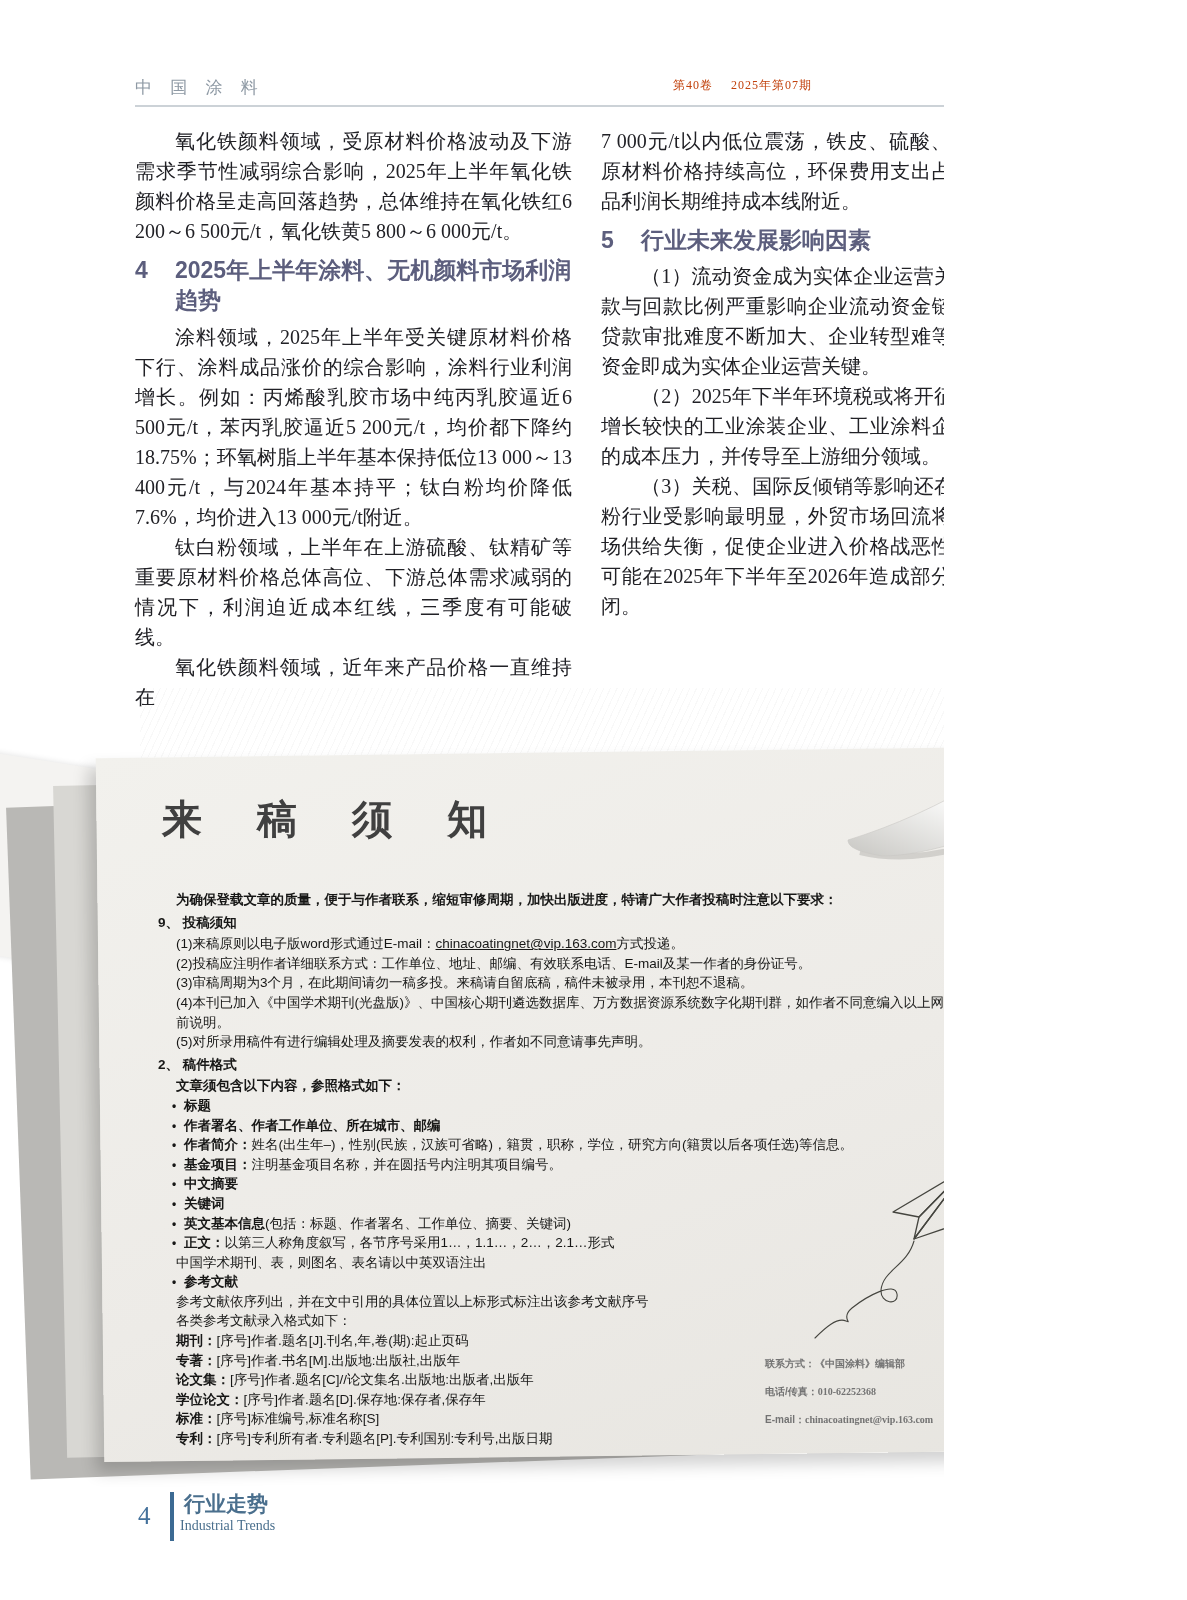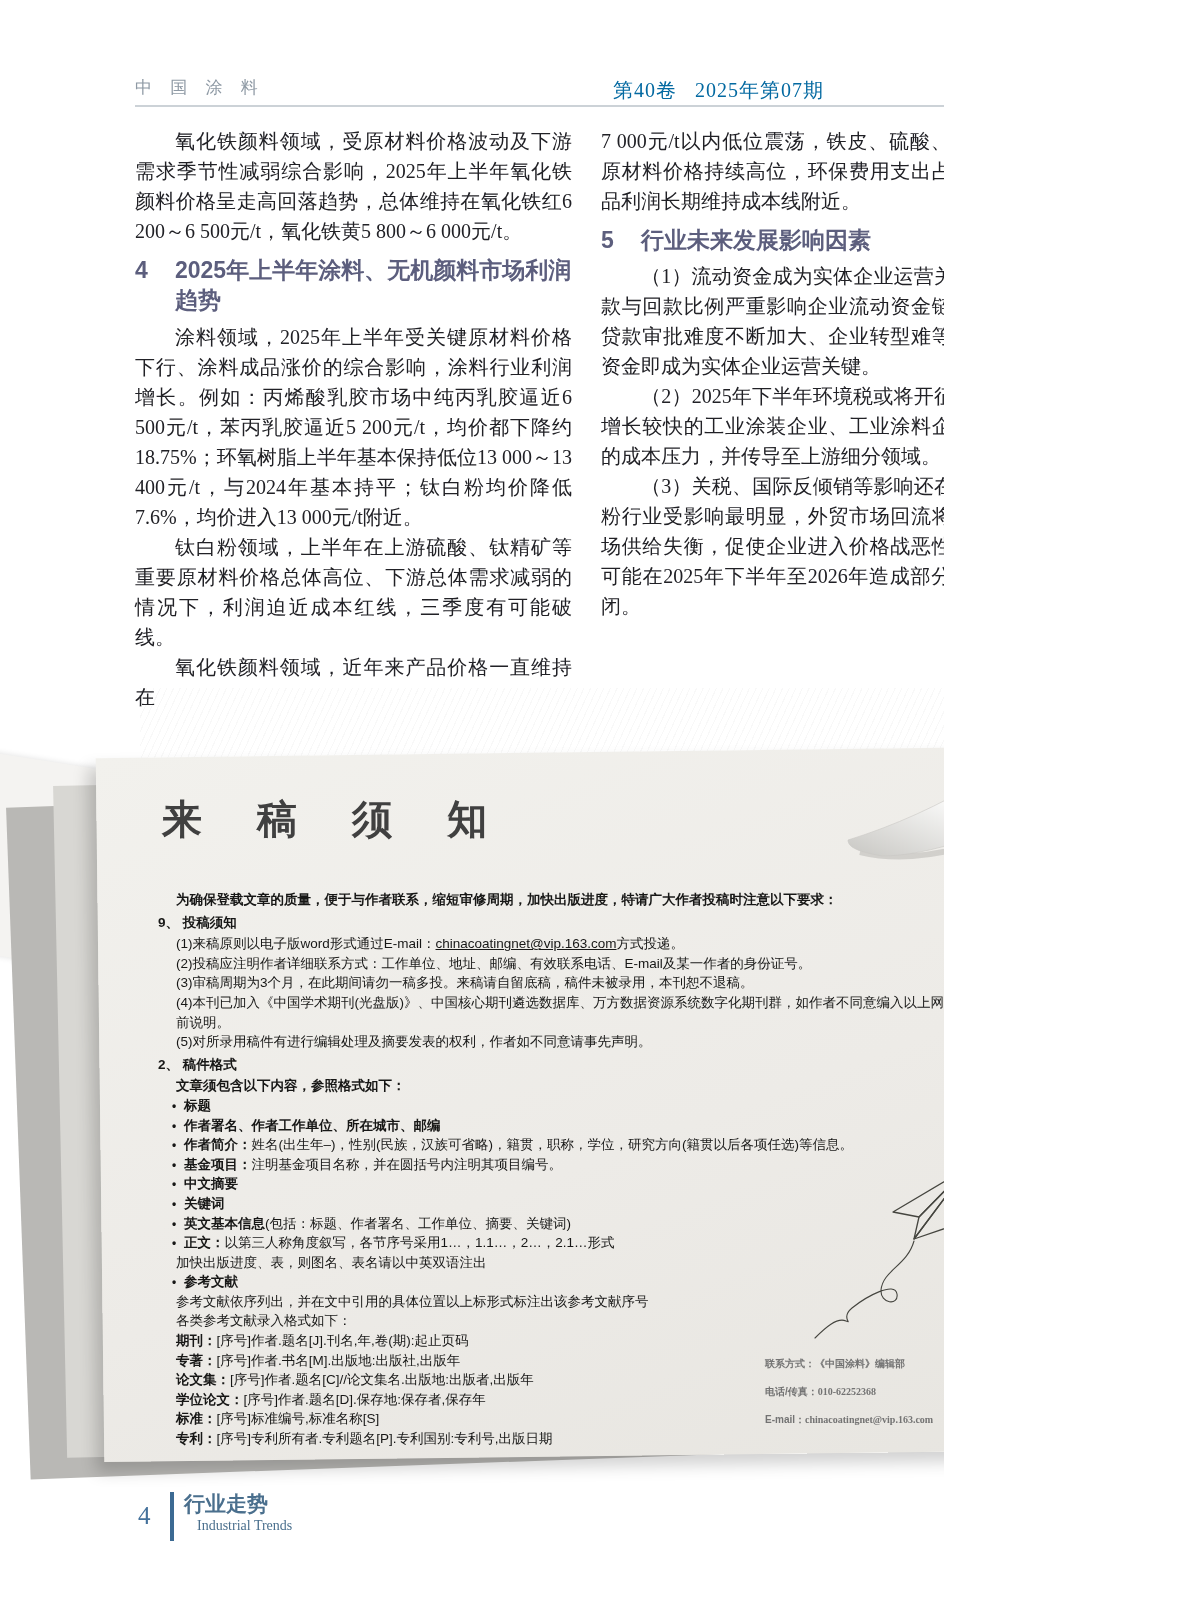"第40卷 2025年第07期" .issue { color: #0369a1 -> #c2410c; font-size: 20px -> 12px; right: 120px -> 132px }
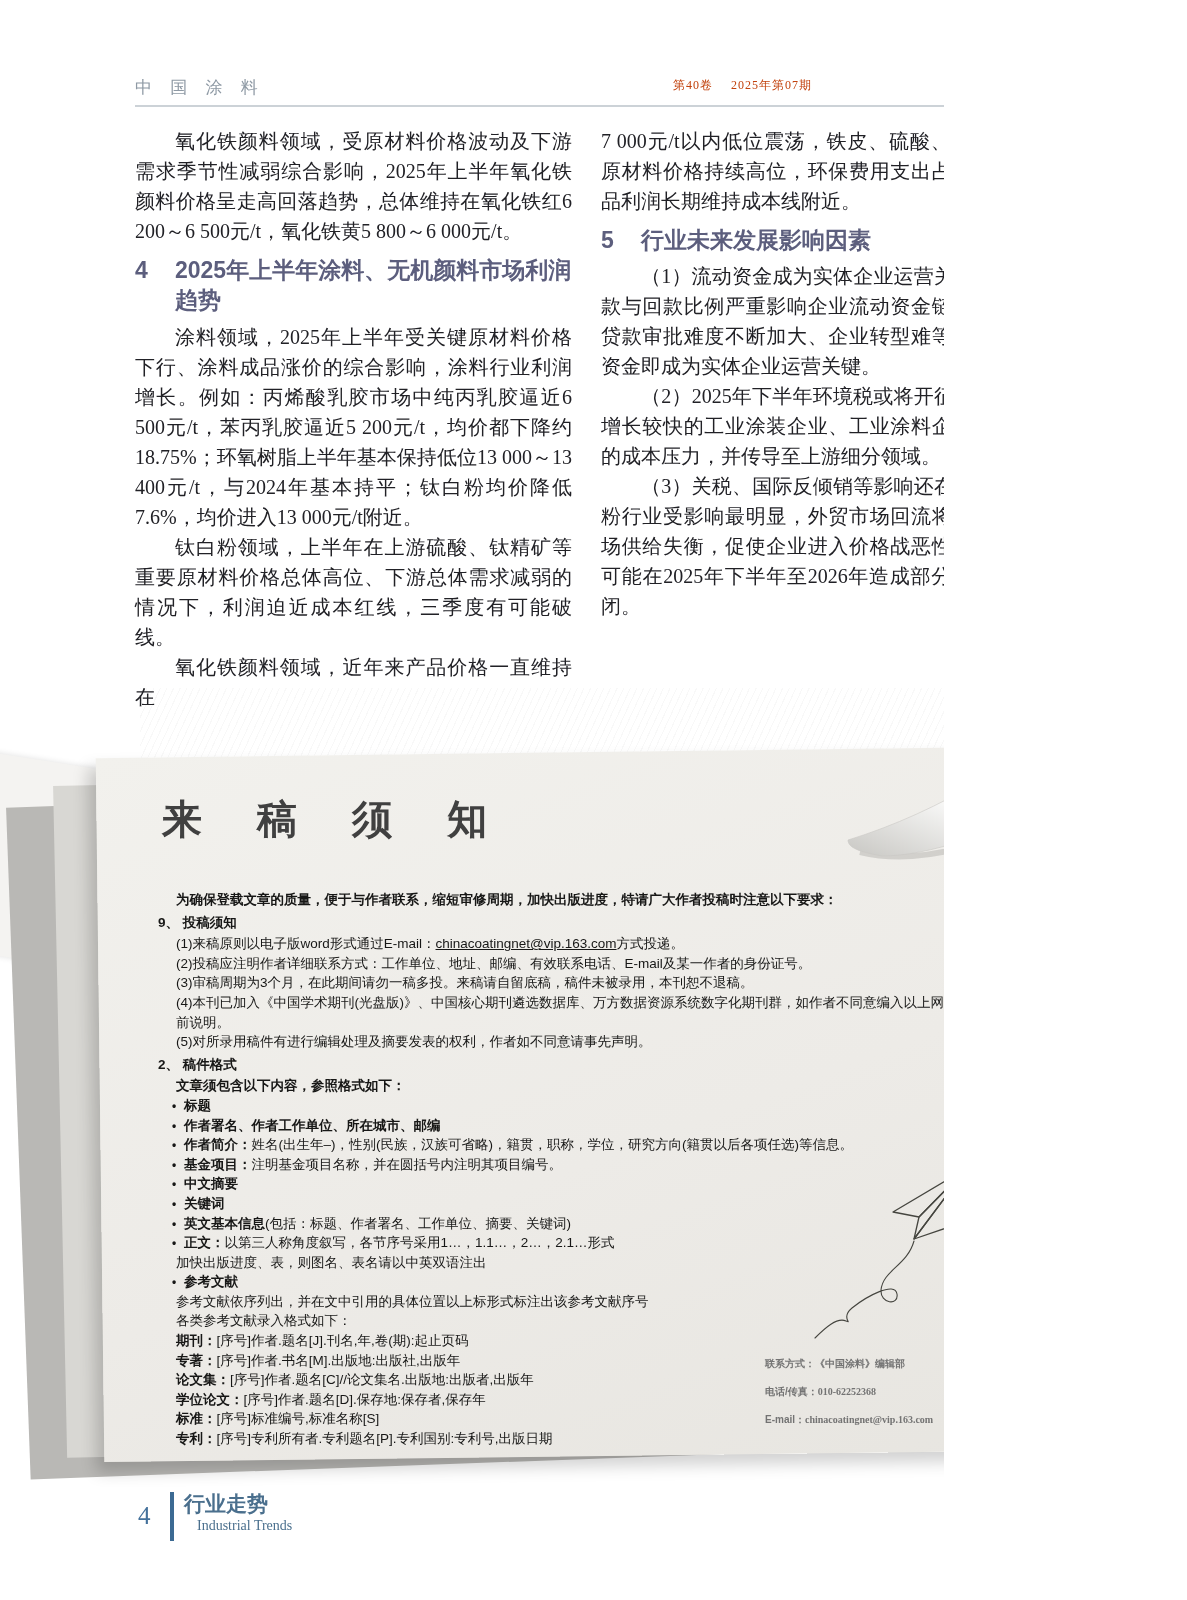"加快出版进度、表，则图名、表名请以中英双语注出" div.nl { text: 加快出版进度 -> 中国学术期刊 }
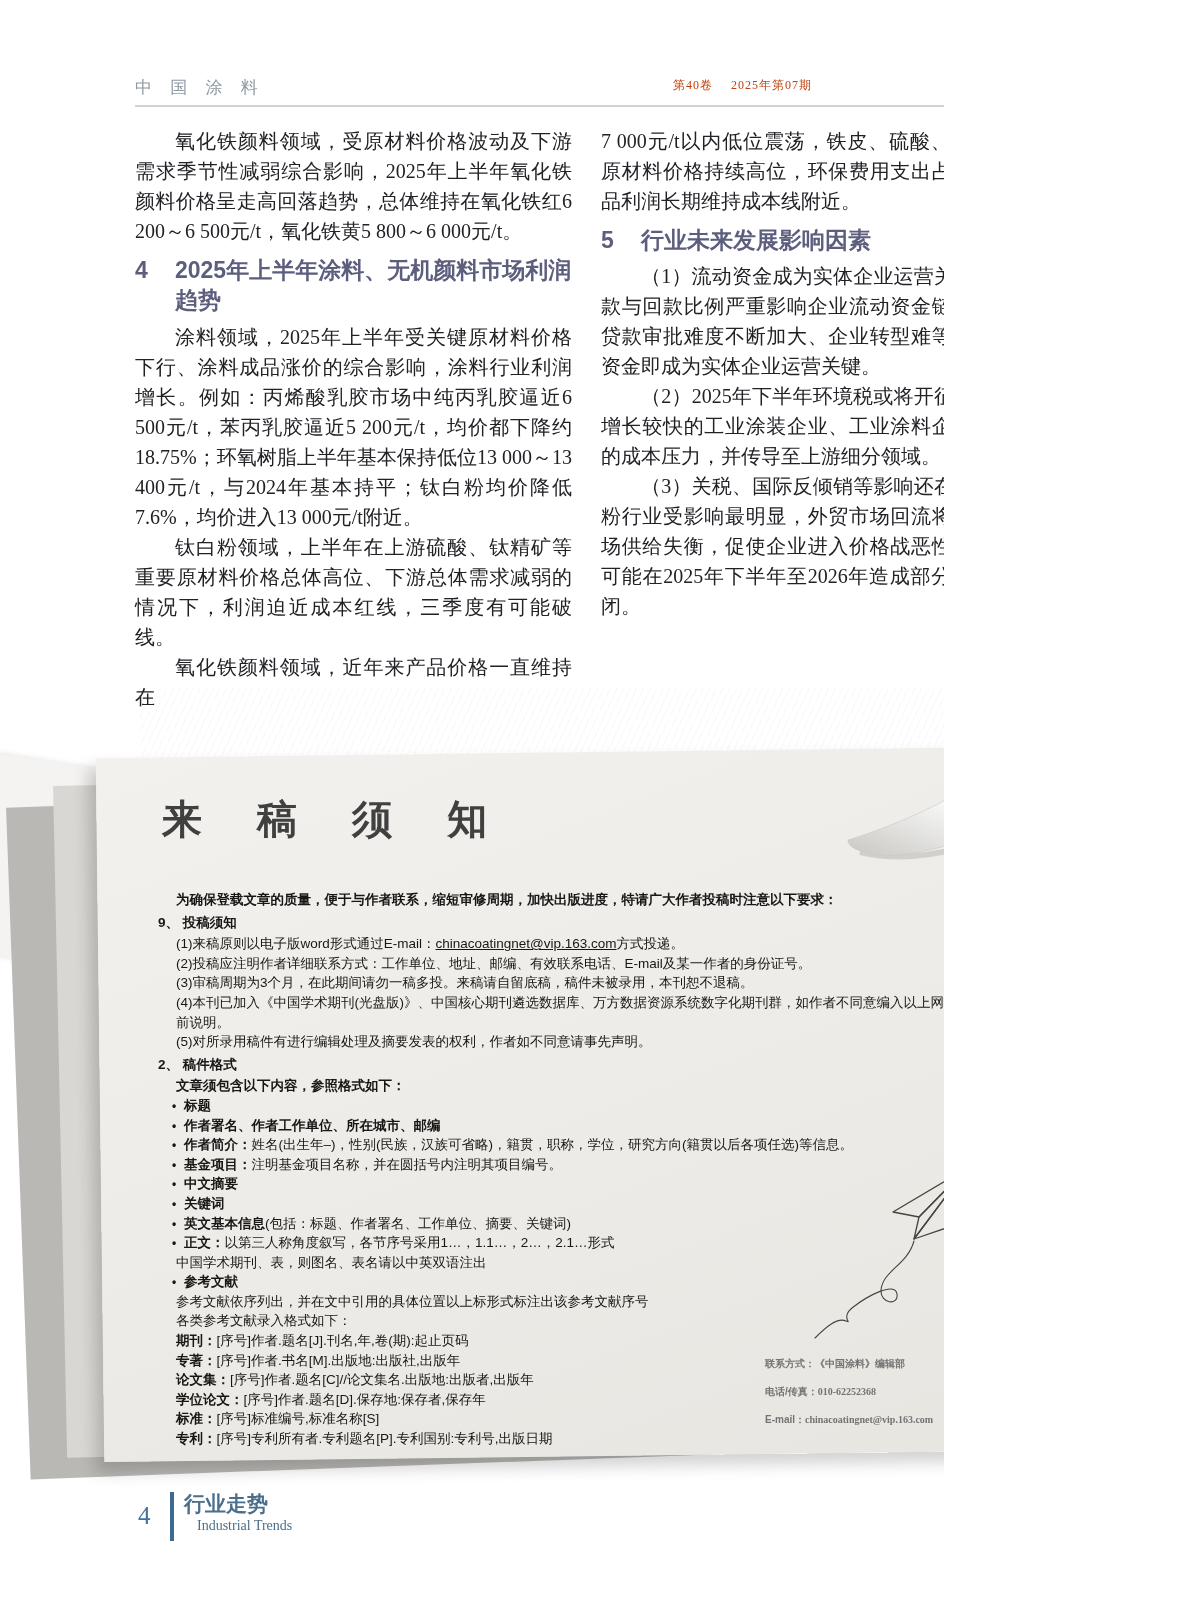"Industrial Trends" .f-en { left: 197px -> 180px }
